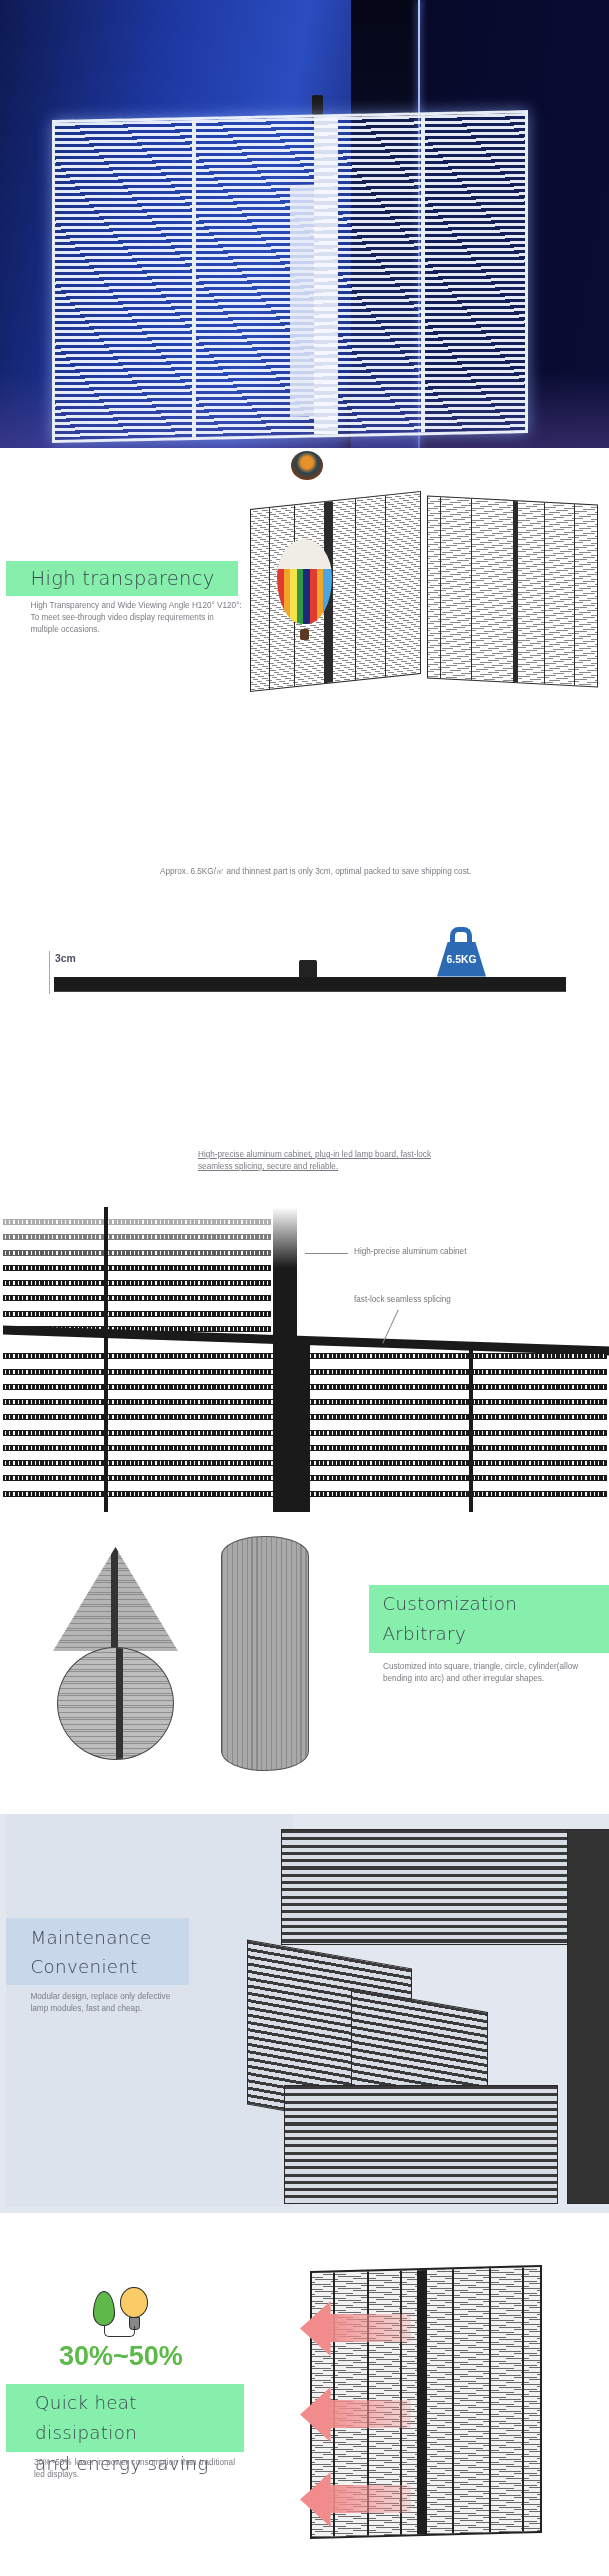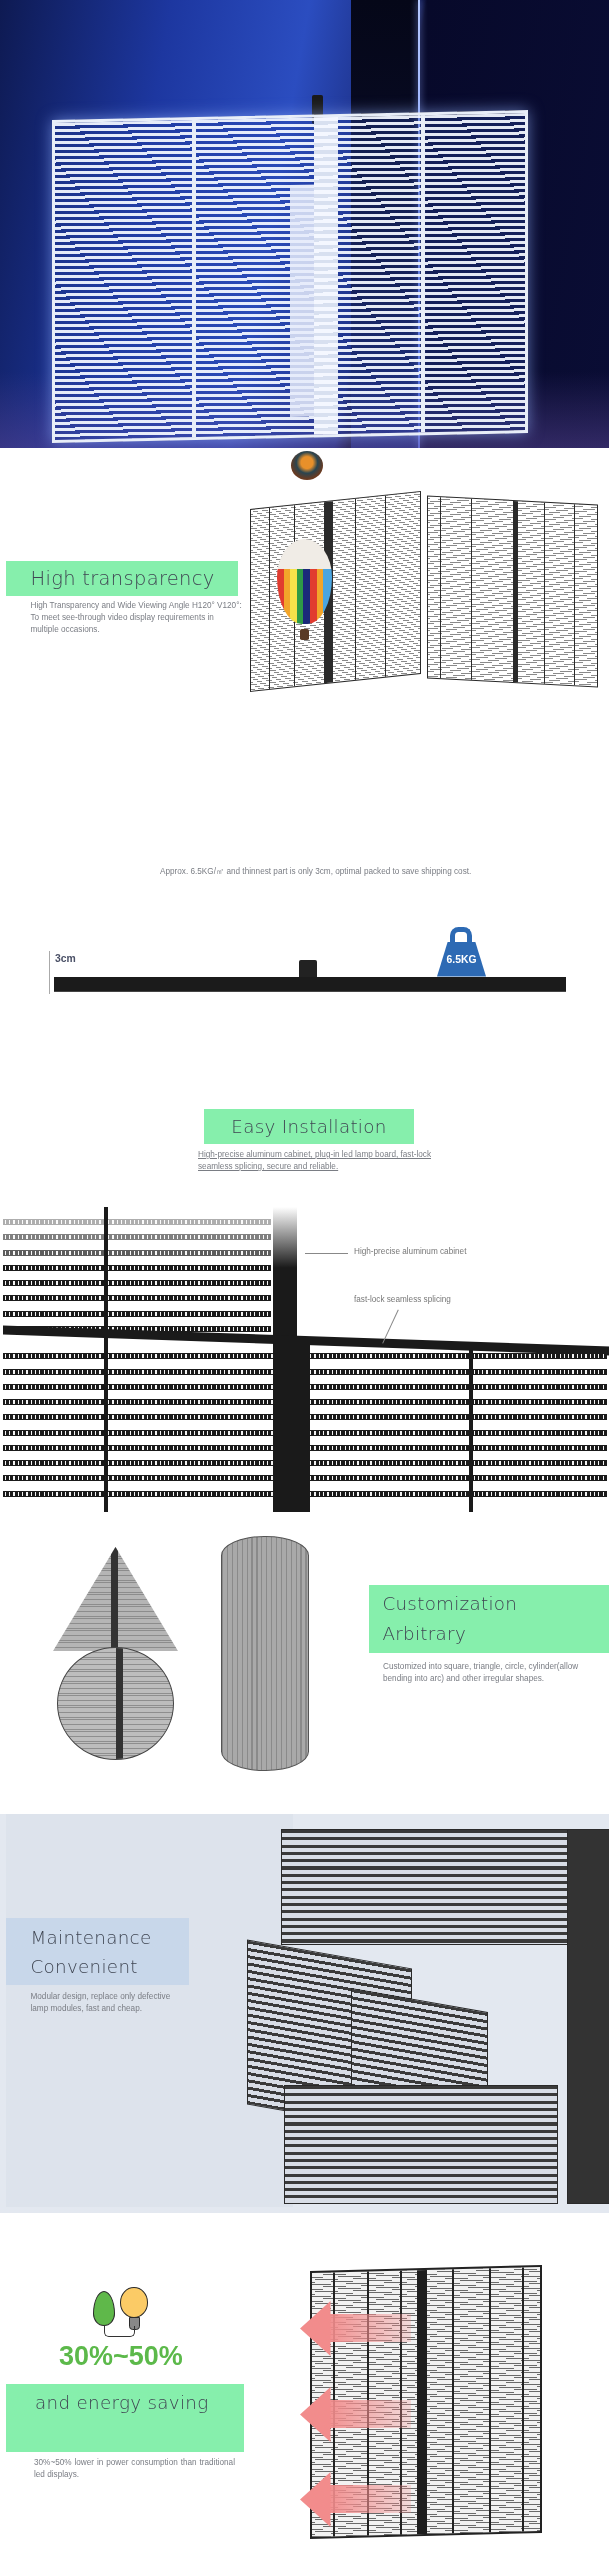"Easy Installation" div.title-box { html: <div>Easy Installation</div> -> none }
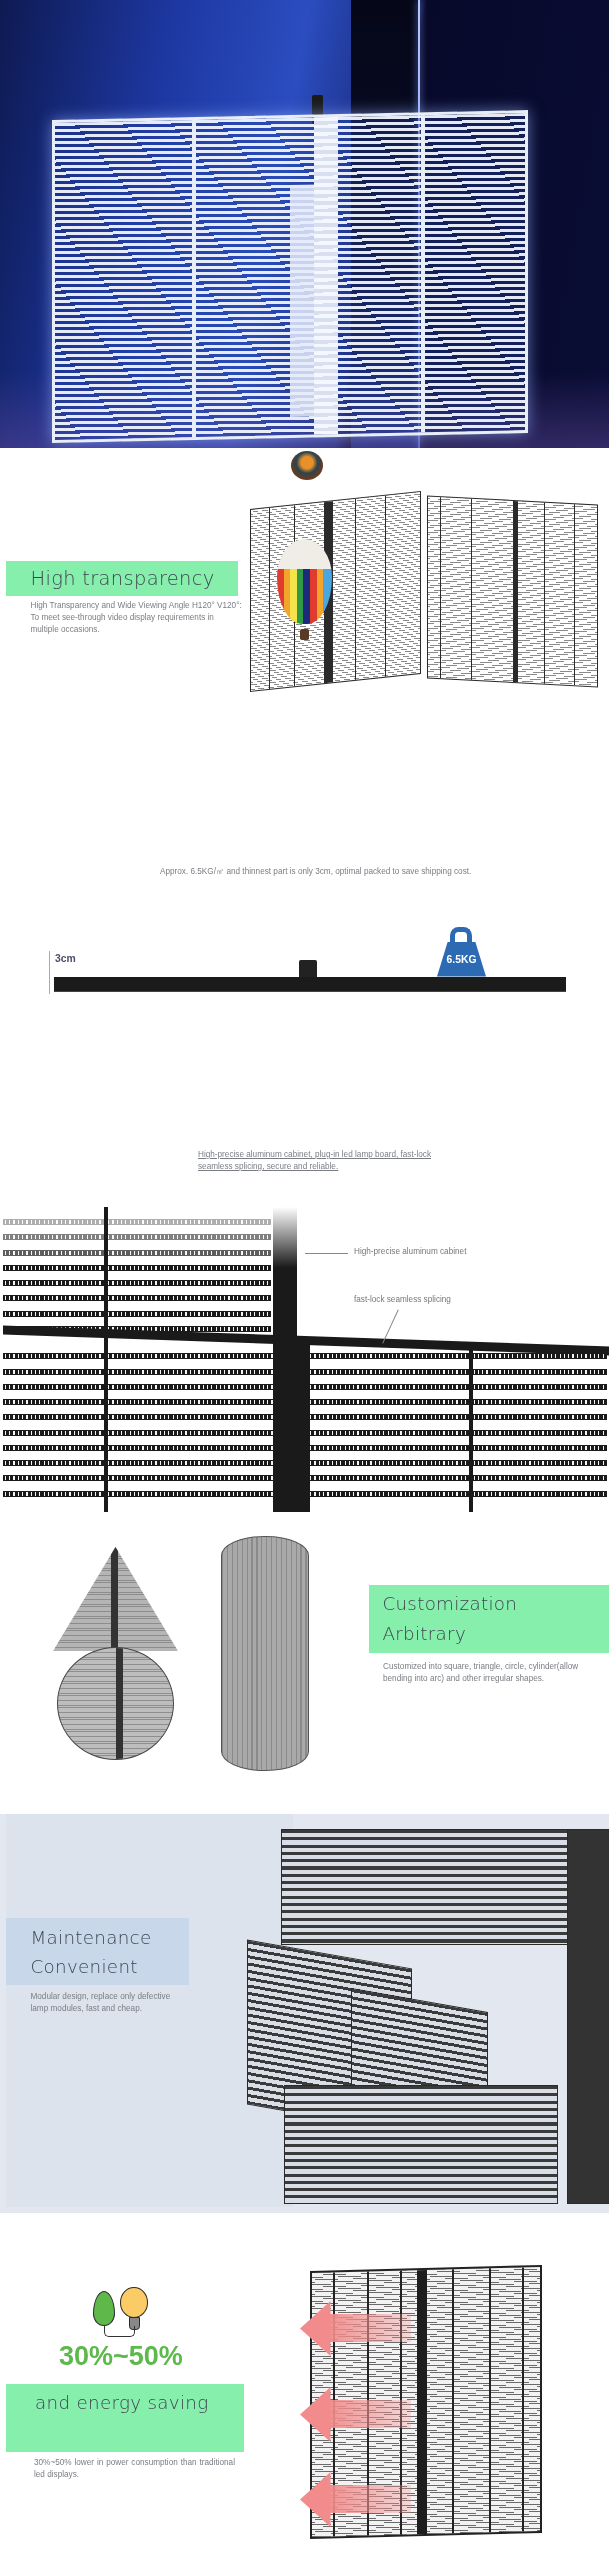"Quick heat dissipation" div { html: none -> <div>Quick heat dissipation</div> }
